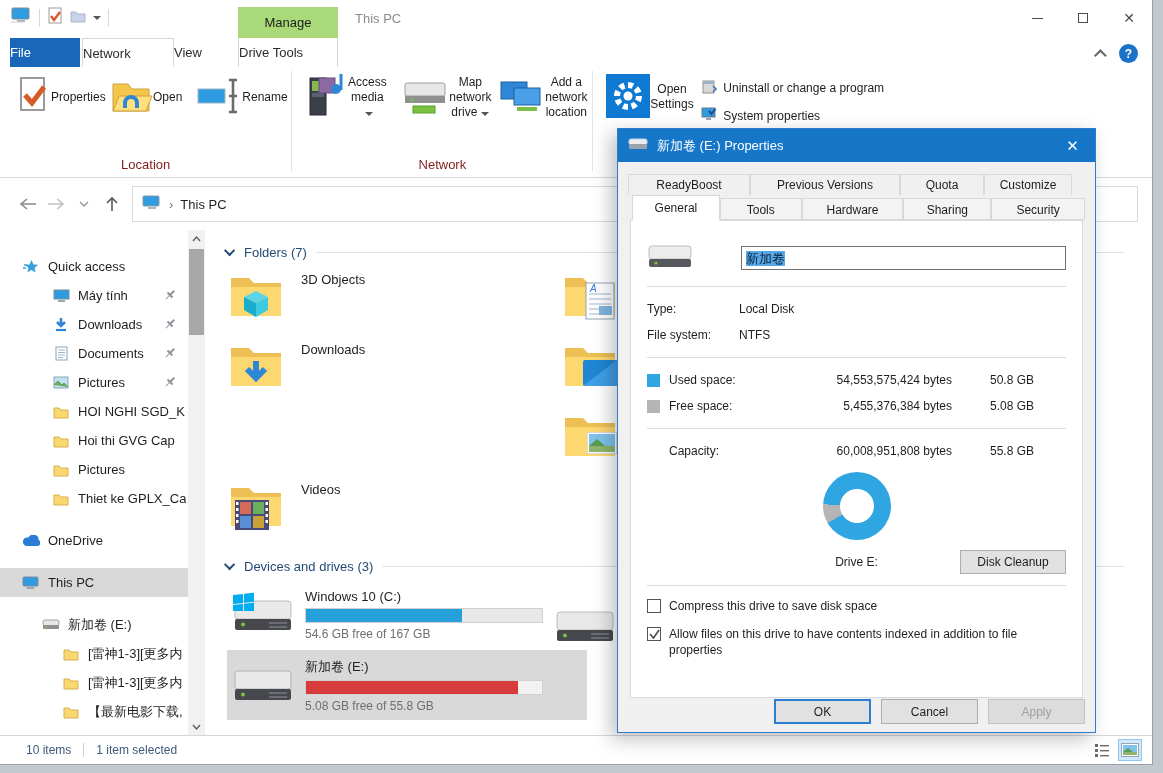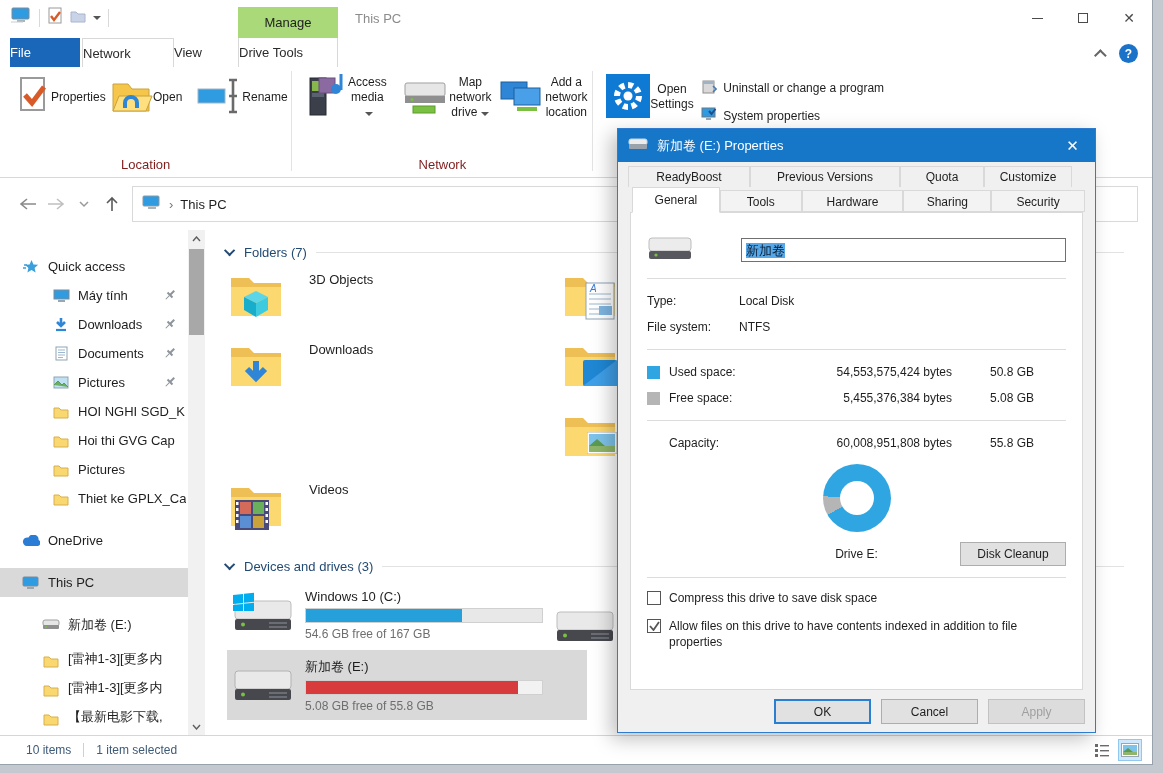"ReadyBoost" .dtabs { margin: 4px 10px 0 10px -> 12px 10px 0 10px }
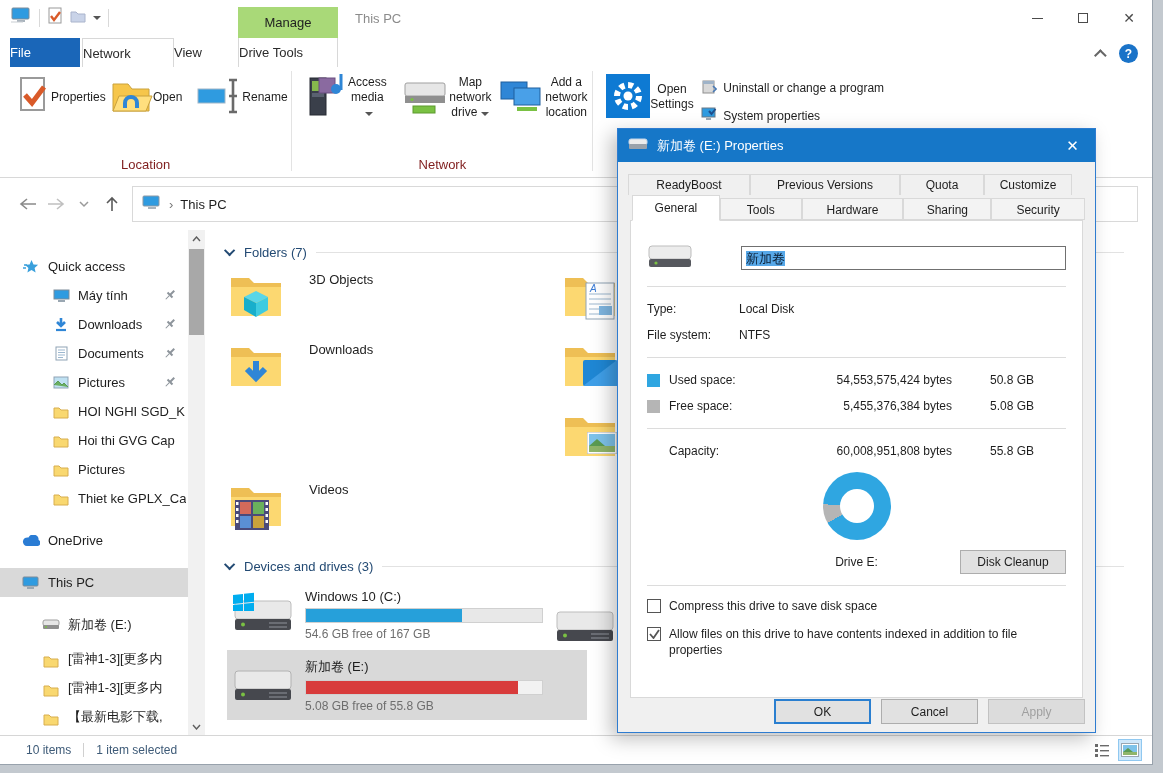"3D Objects" .tlabel { margin-left: 24px -> 16px }
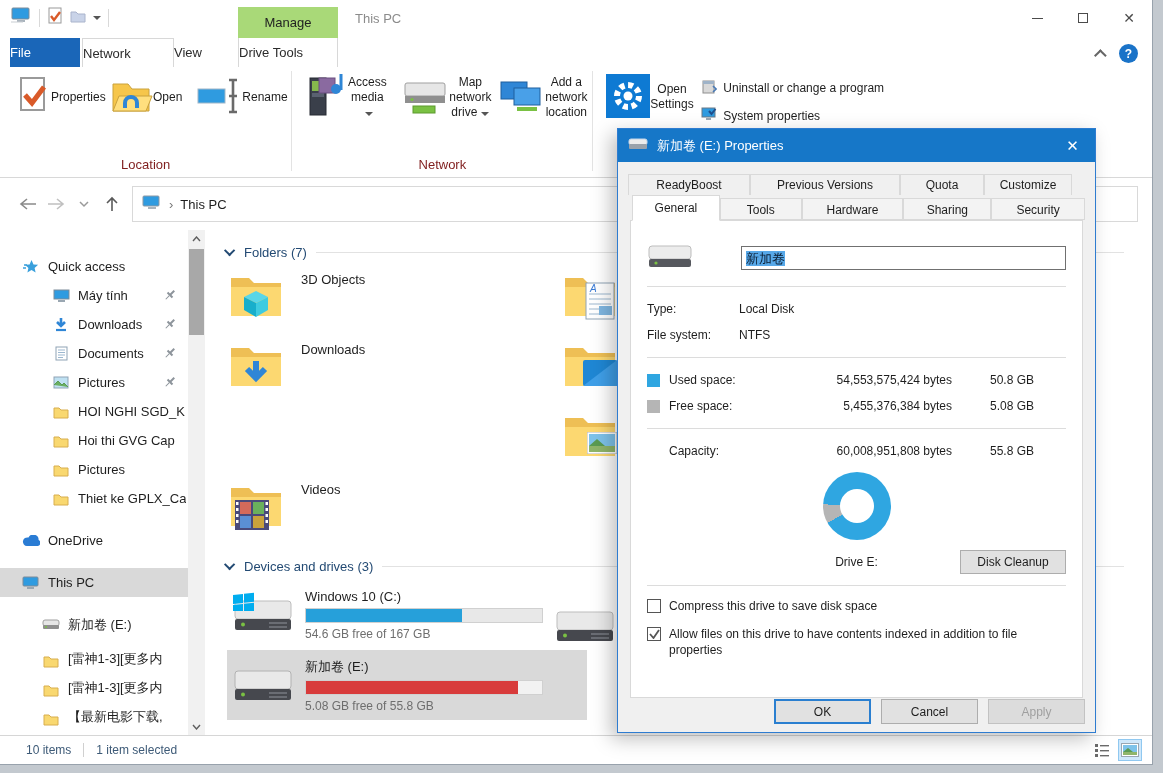"[雷神1-3][更多内" .lvl-drv { align-items: flex-end -> none; padding-left: 42px -> 62px }
